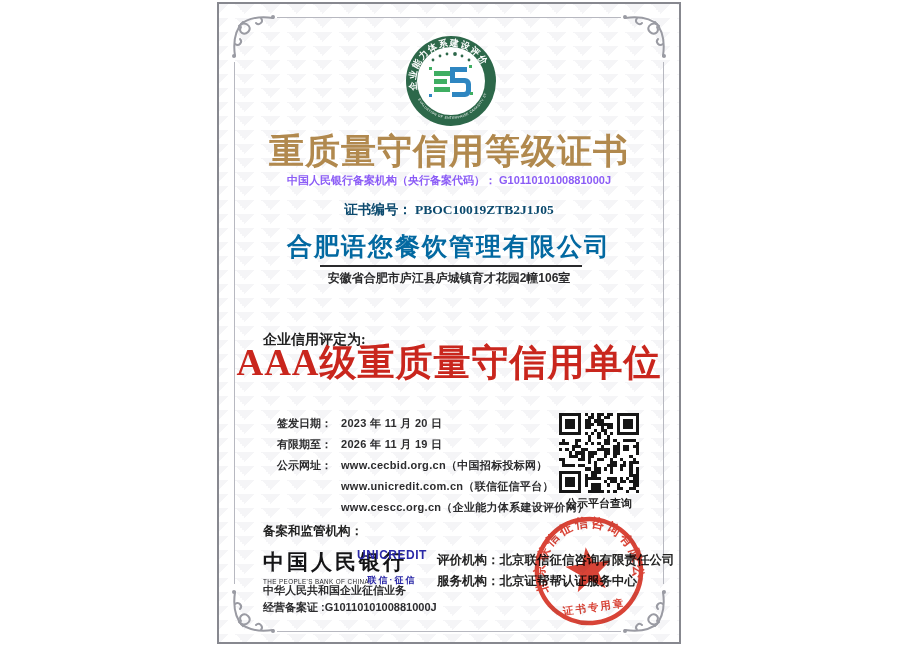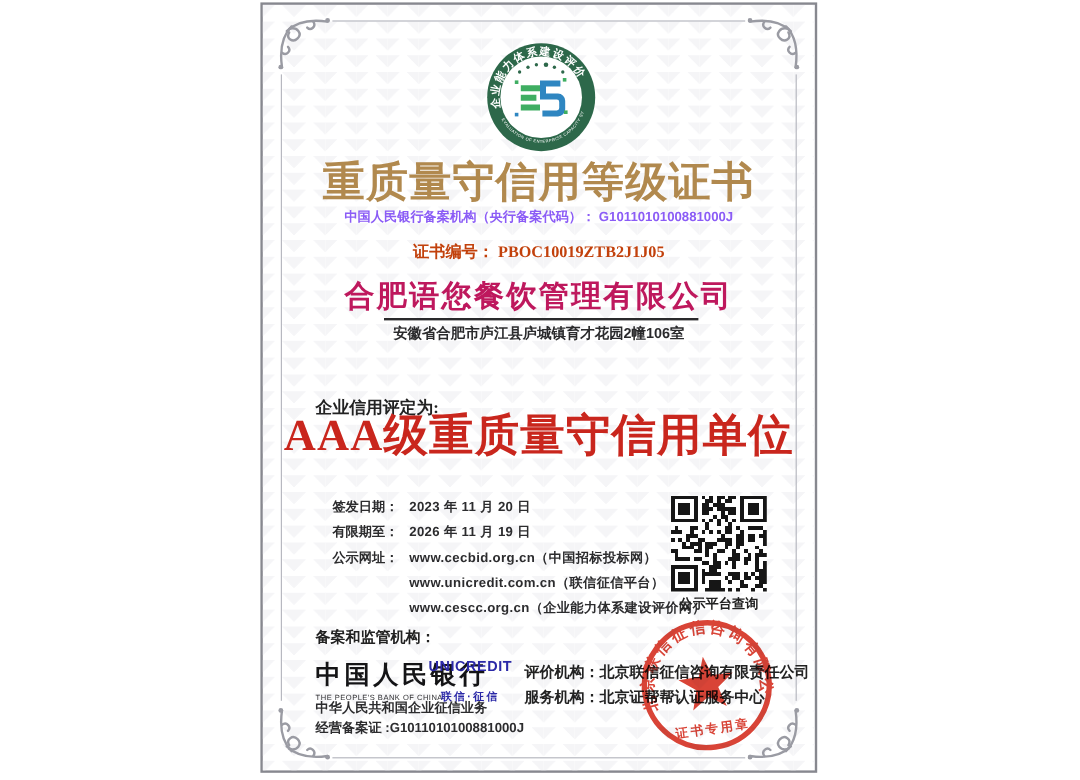"证书编号： PBOC10019ZTB2J1J05" .certno { color: #c2410c -> #0c4a6e }
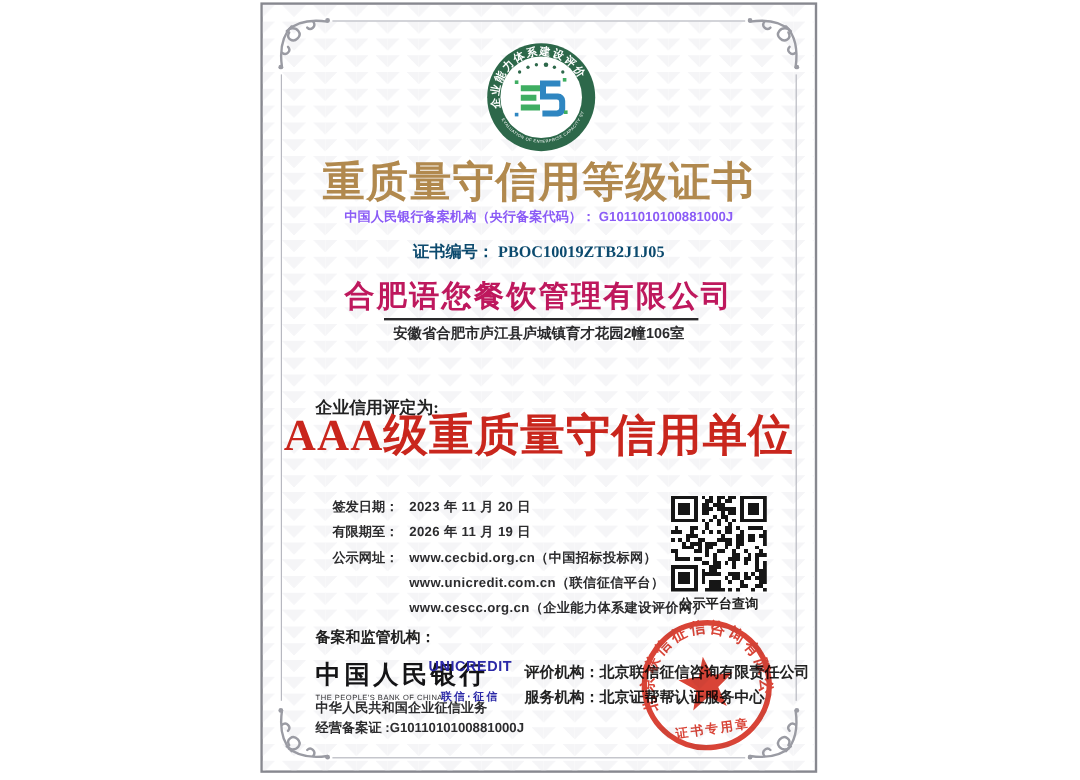"合肥语您餐饮管理有限公司" .company { color: #be185d -> #0369a1 }
